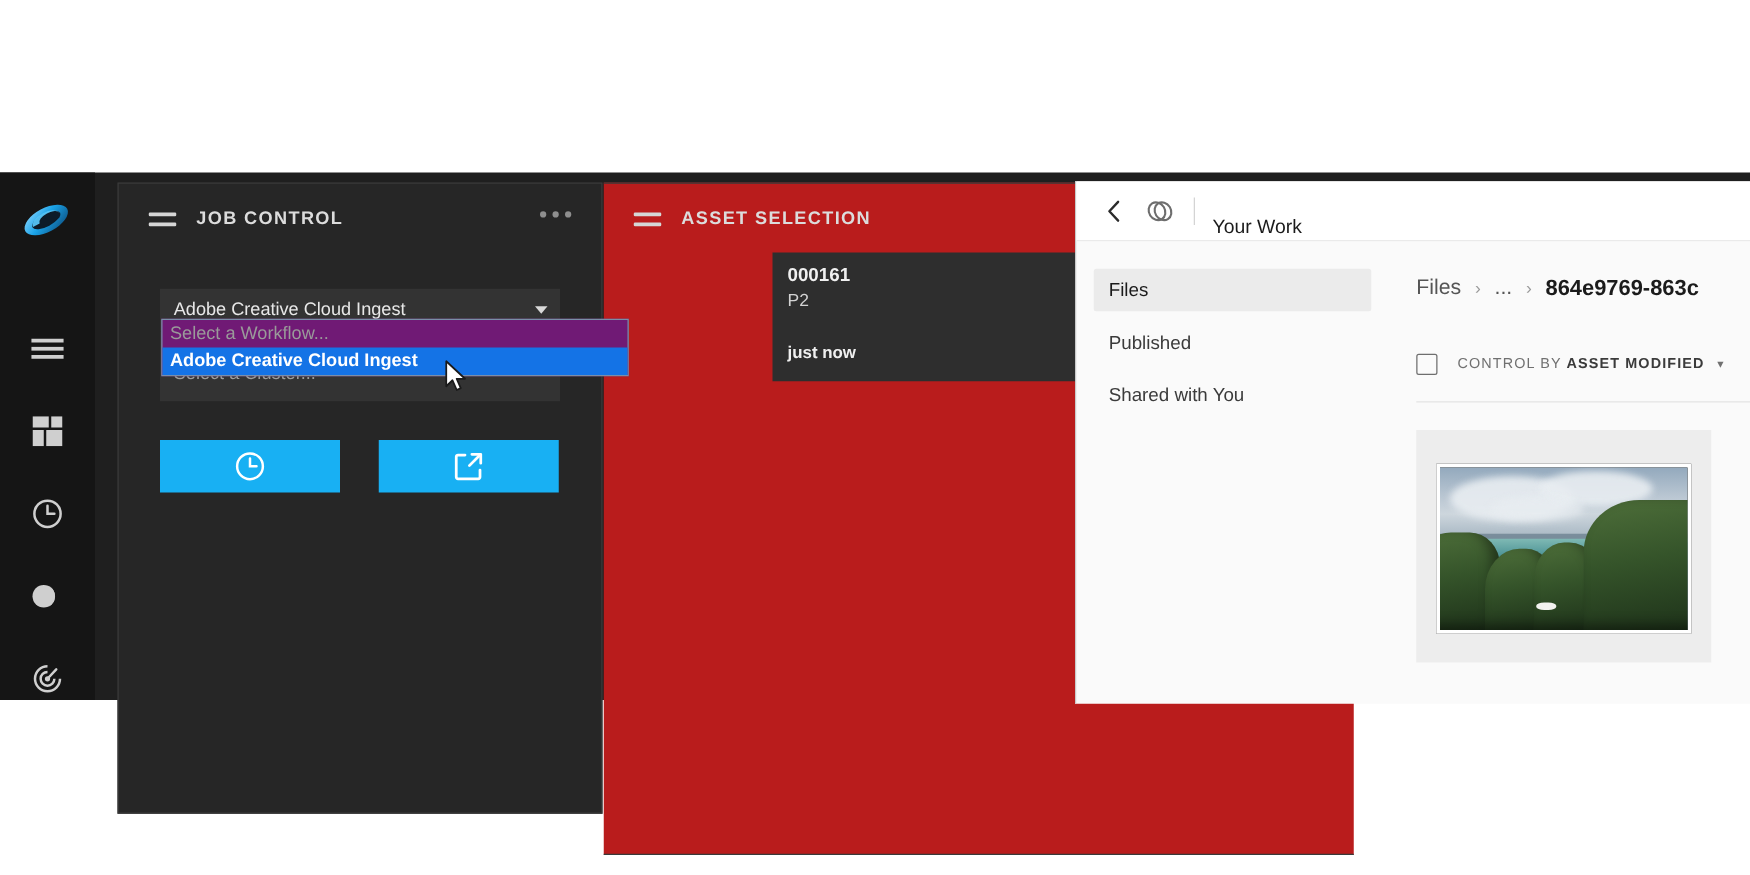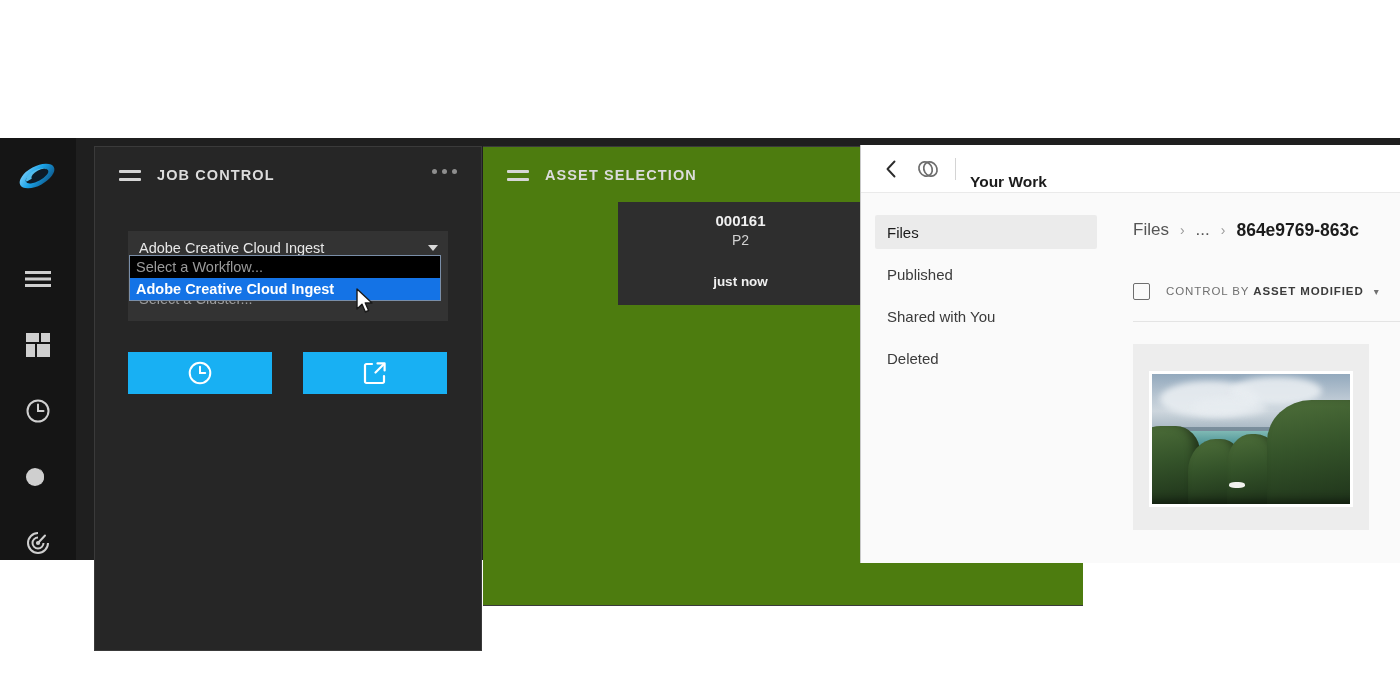"ASSET SELECTION" .panel-asset { background: #4d7c0f -> #b91c1c; height: 460px -> 538px; text-align: center -> none }
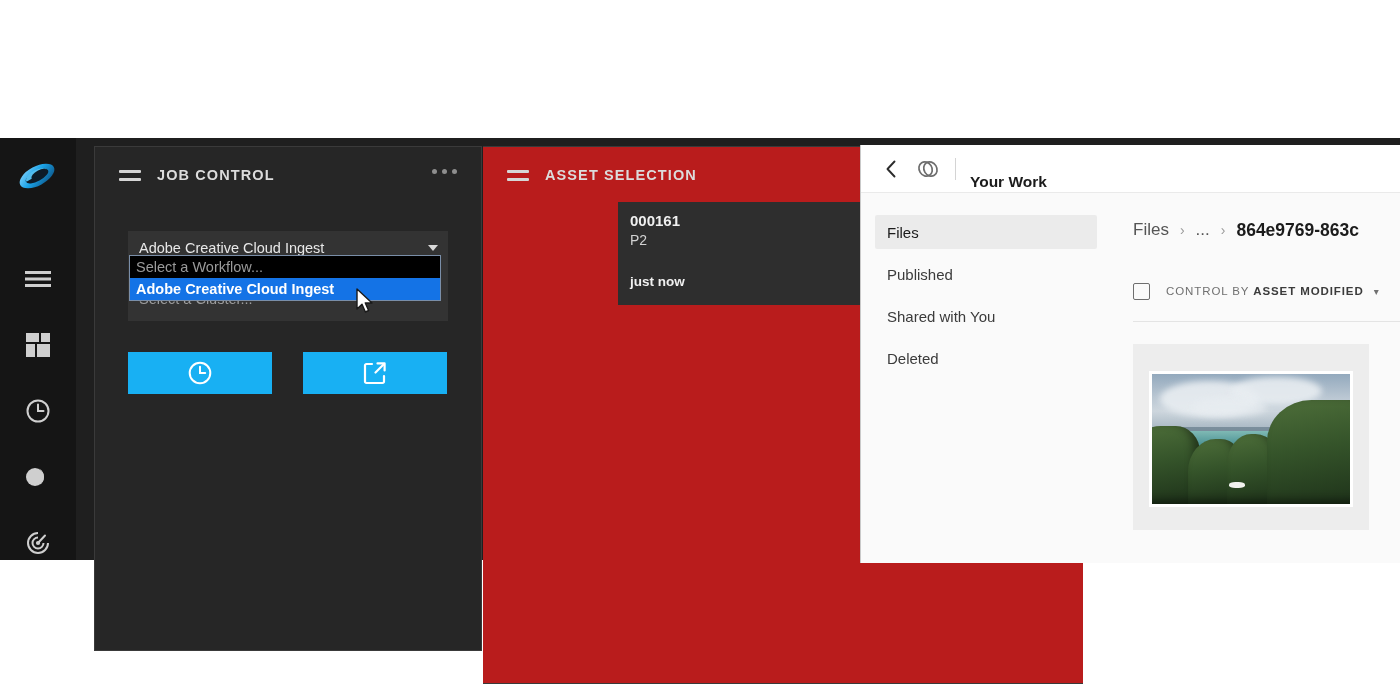"Your Work" .cc-title { font-weight: bold -> normal }
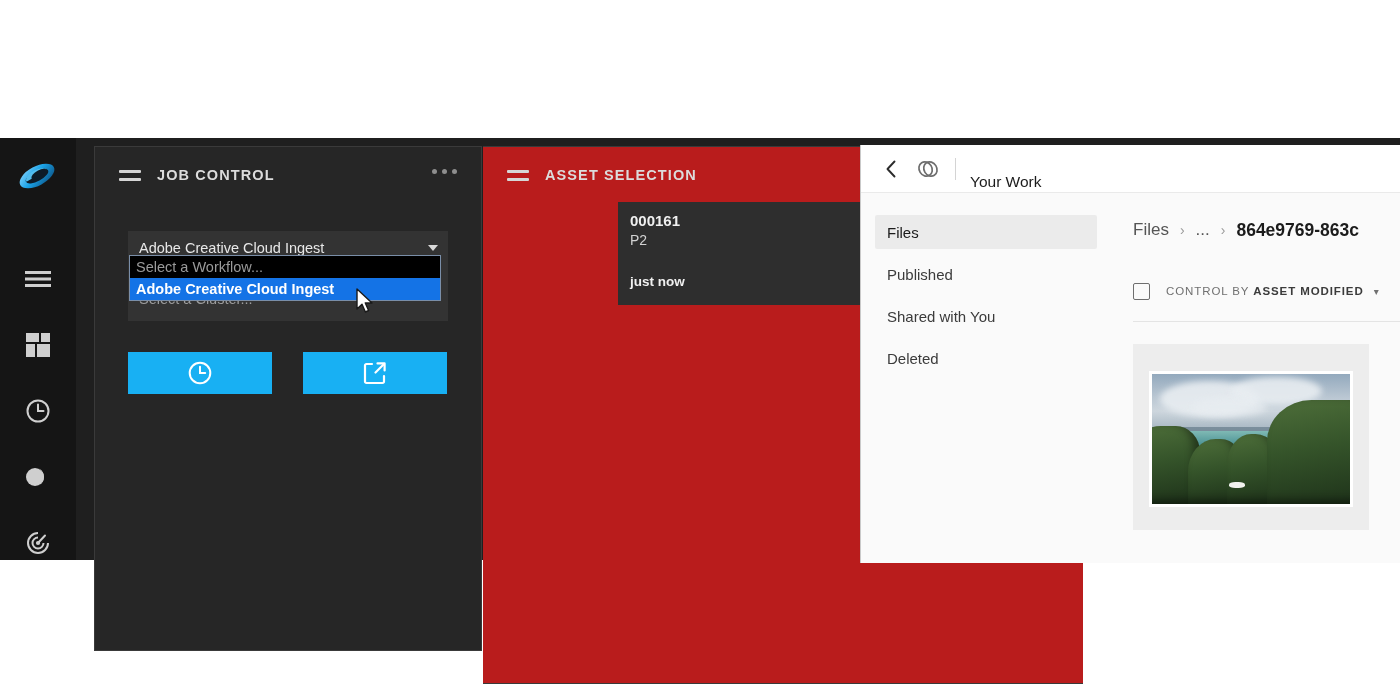"Select a Workflow..." .select-list { background: #000000 -> #701a75; width: 312px -> 374px }
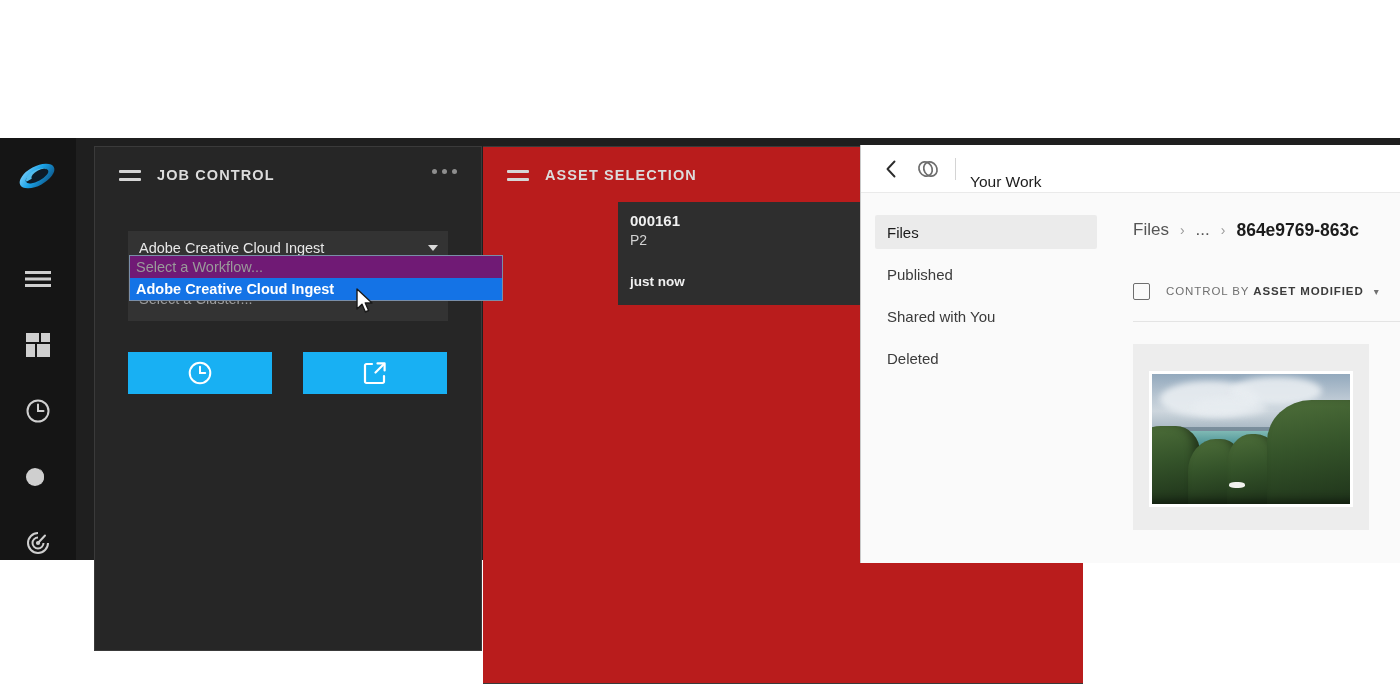"Deleted" div.cc-nav-item { html: <div> <span>Deleted</span> </div> -> none }
